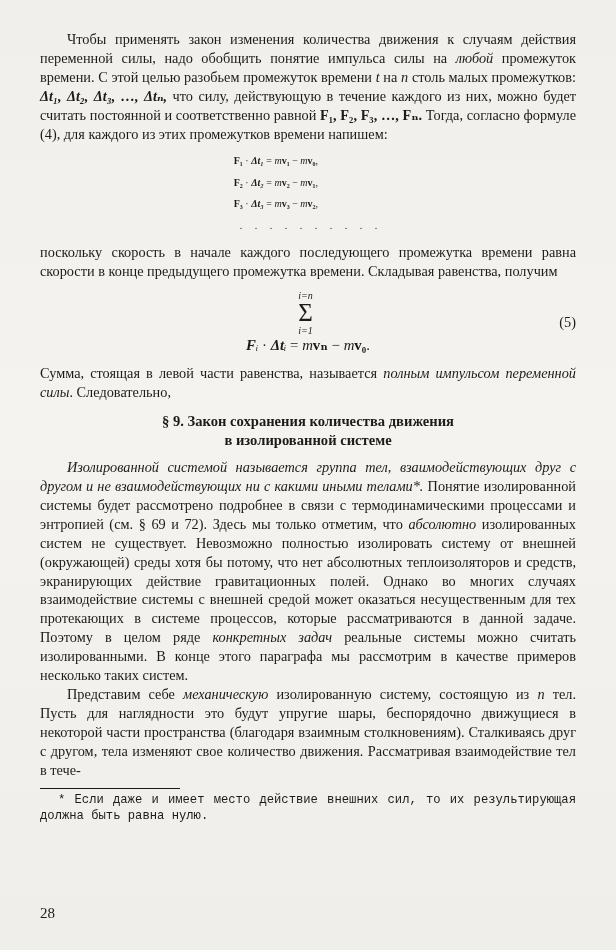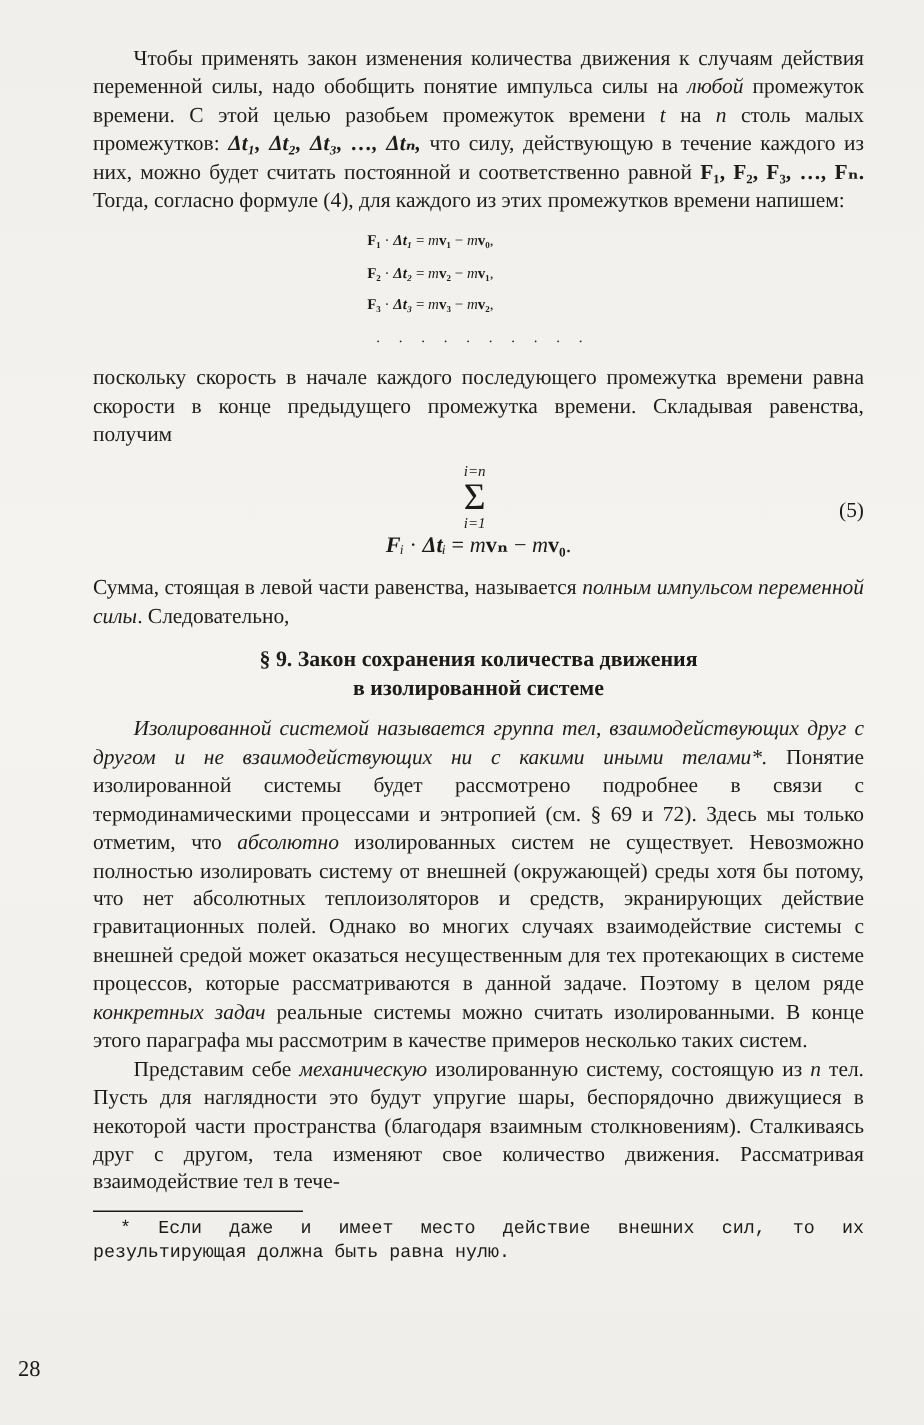"Чтобы применять закон изменения" .page { padding: 30px 40px 0 62px -> 30px 40px 0 40px }
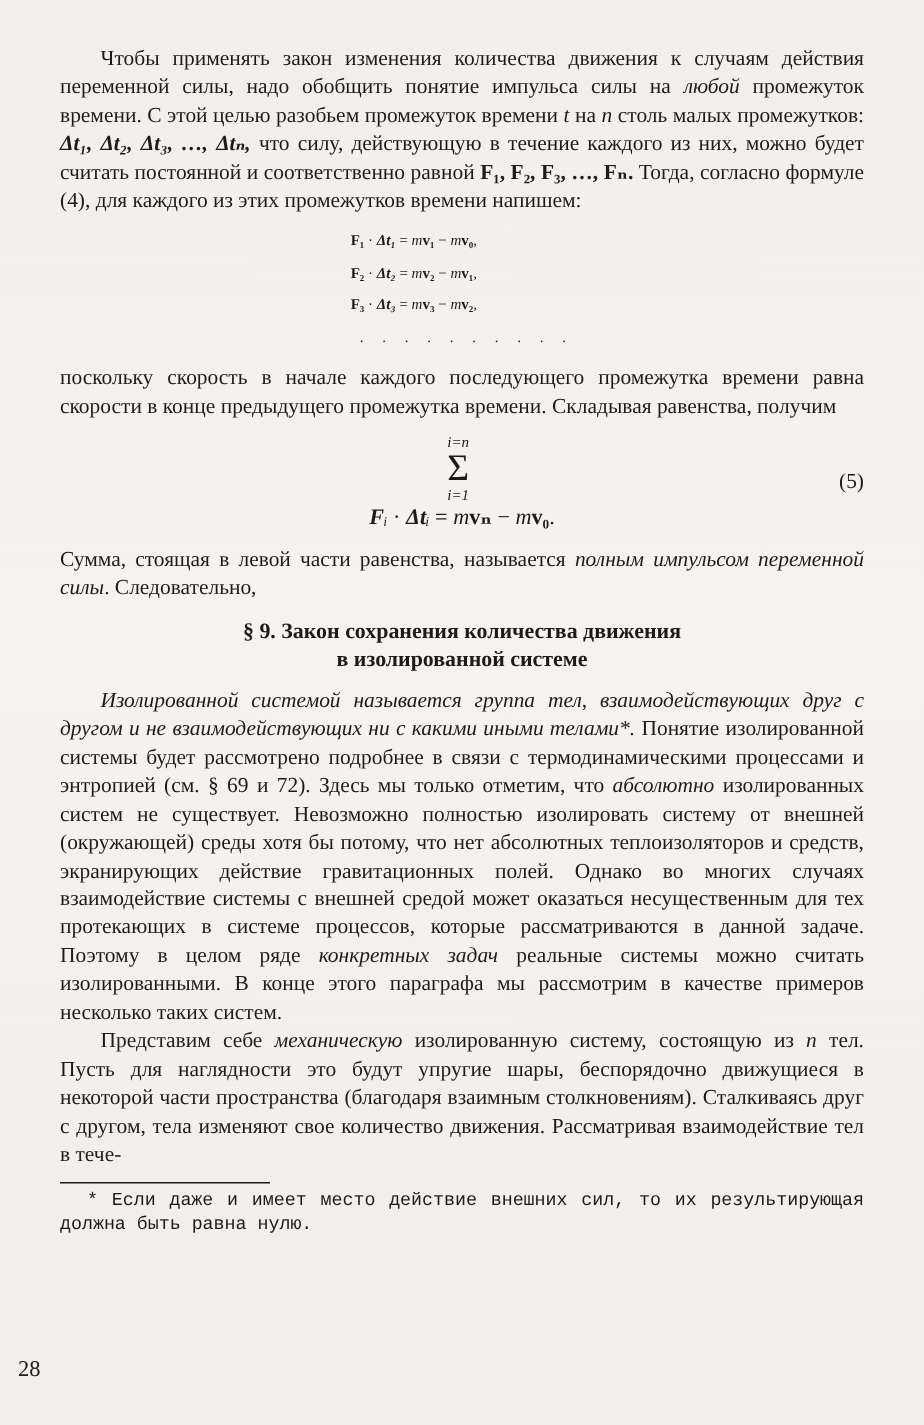"28" .page-number { left: 12px -> 40px }
